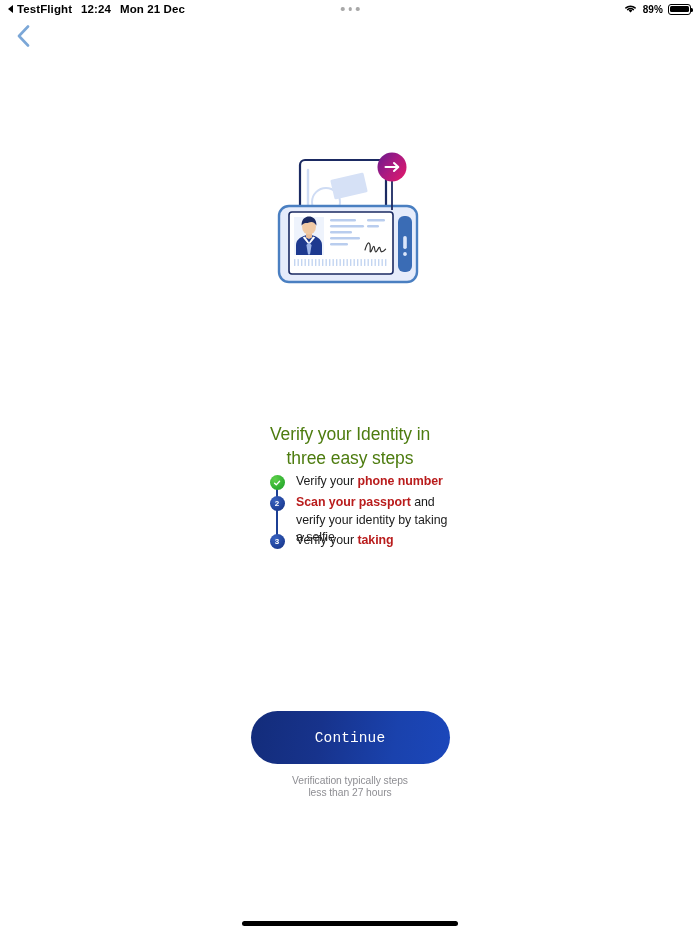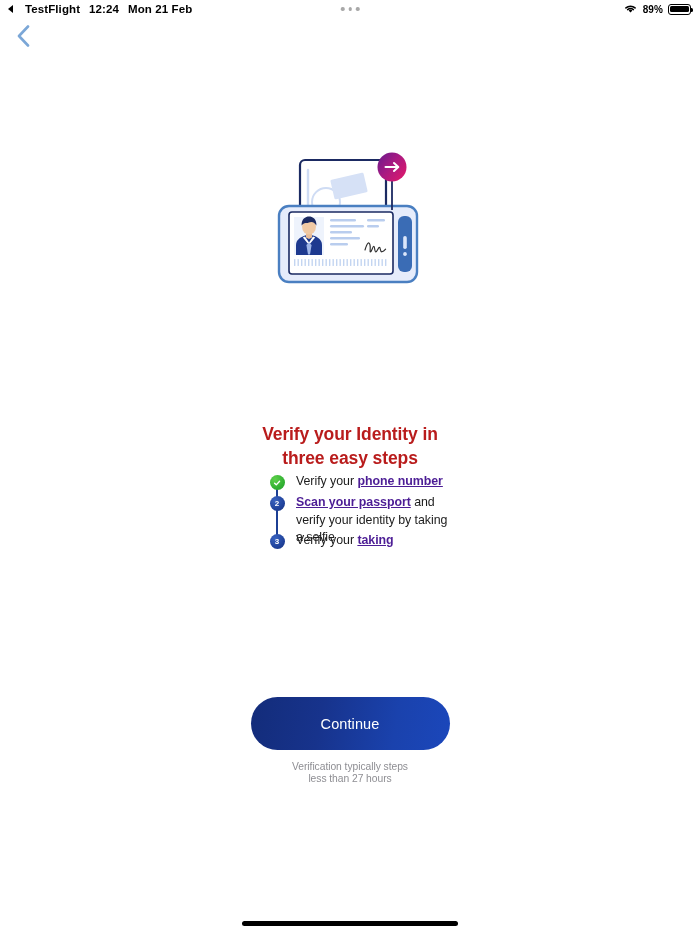"TestFlight" .sb-appname { margin-left: 8px -> none }
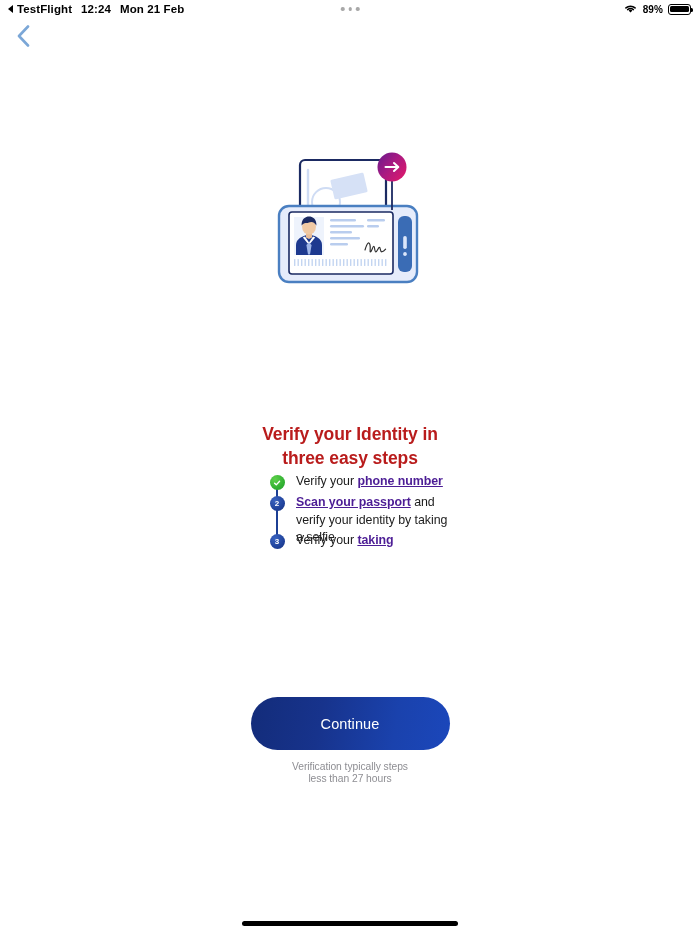"Mon 21 Feb" span { text: Feb -> Dec }
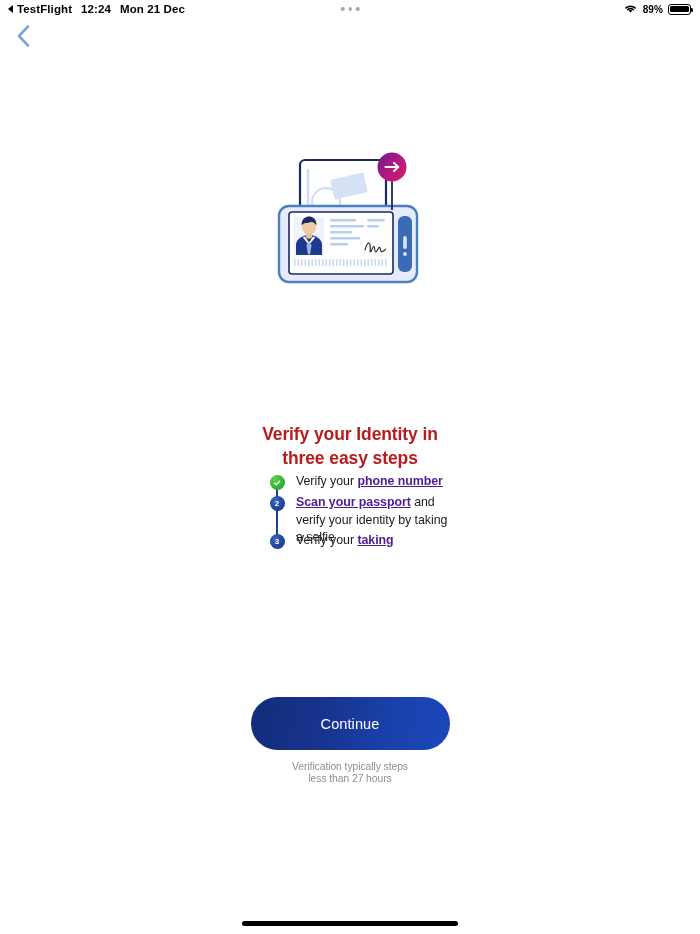"Verify your Identity in" .headline { color: #b91c1c -> #4d7c0f; font-weight: bold -> normal }
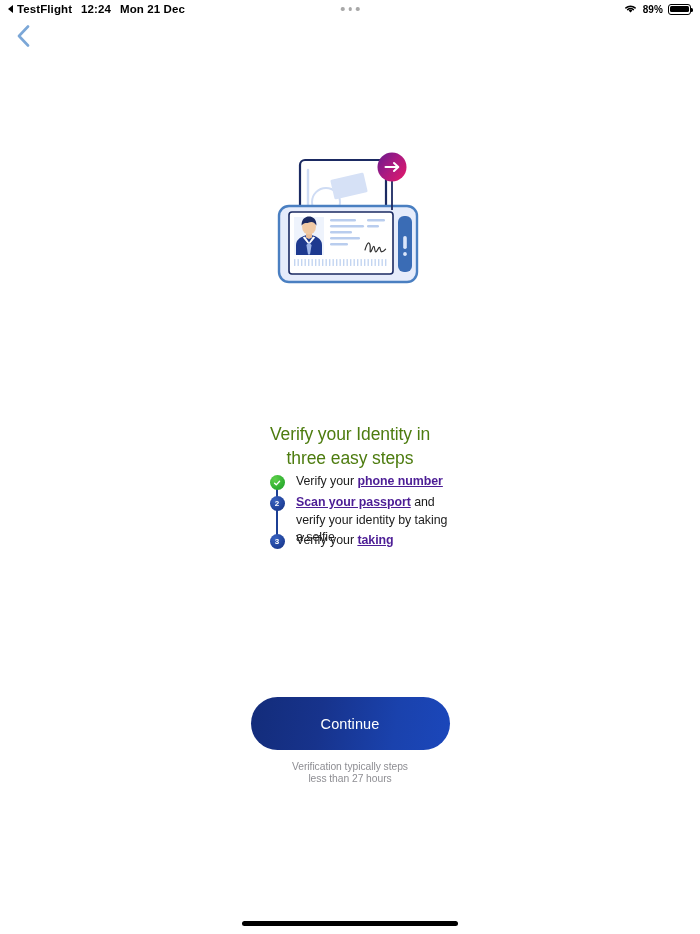"phone number" .step-text b { color: #4c1d95 -> #b91c1c; text-decoration: underline -> none }
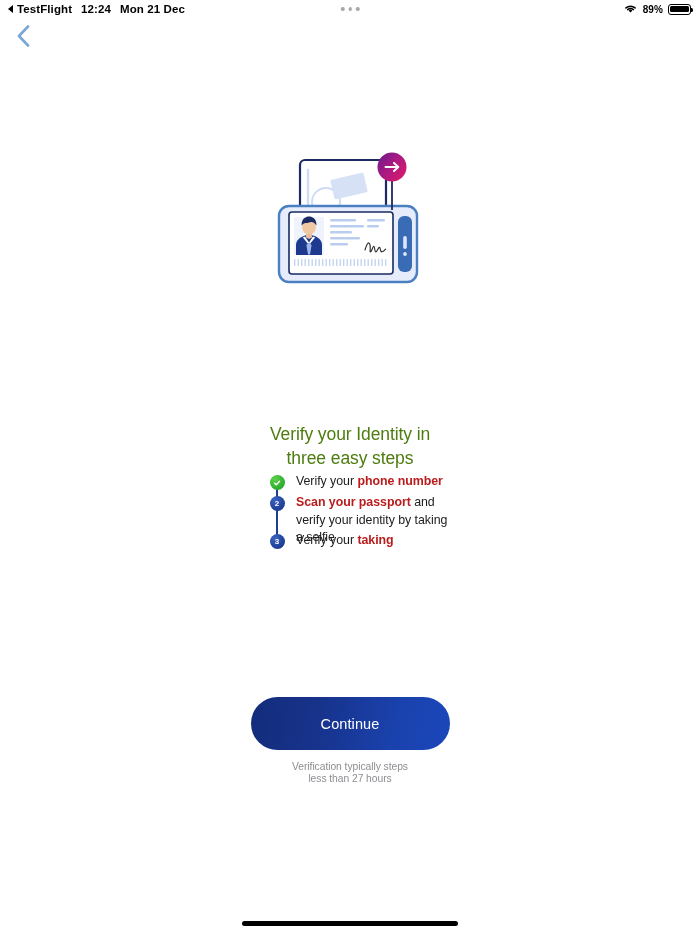"Continue" .cta-button { font-family: Liberation Sans, sans-serif -> Liberation Mono, monospace; margin-top: none -> 14px }
